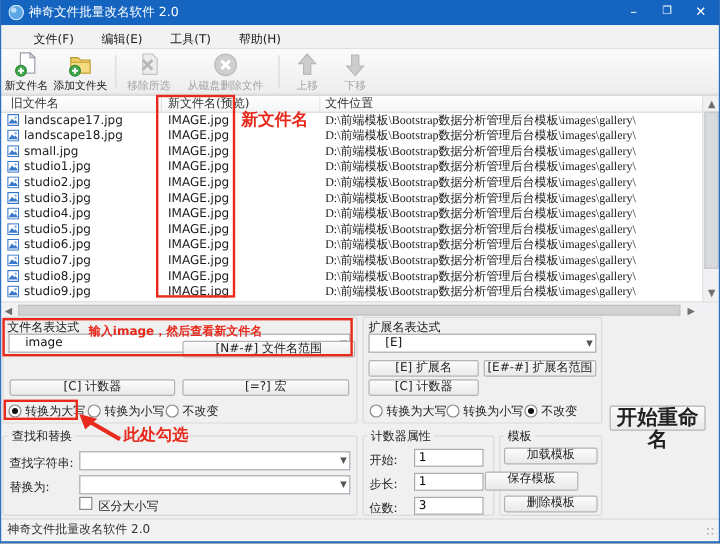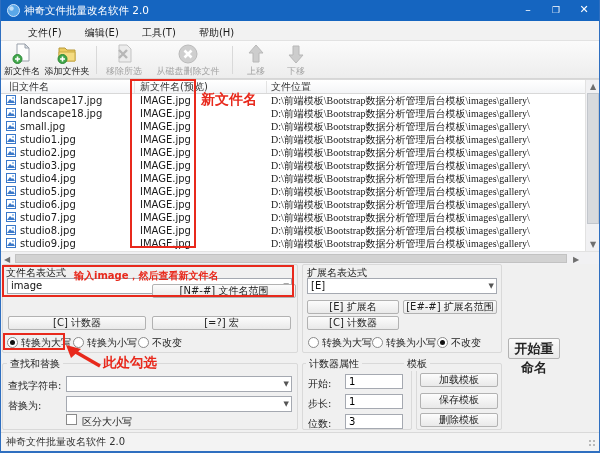"image" .combo { padding-left: 3px -> 13px }
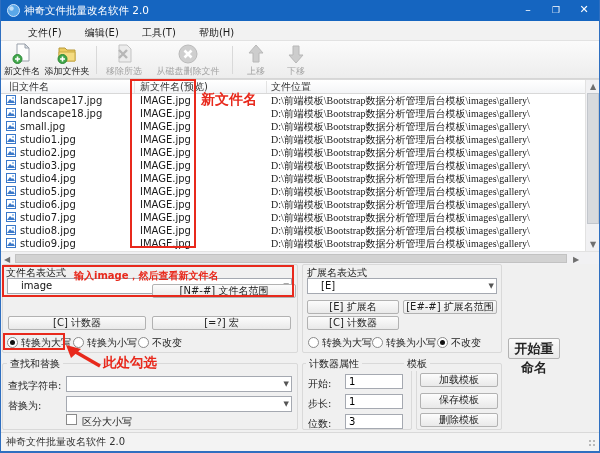"开始重命名" #start-btn { font-size: 13px -> 17px; width: 52px -> 80px }
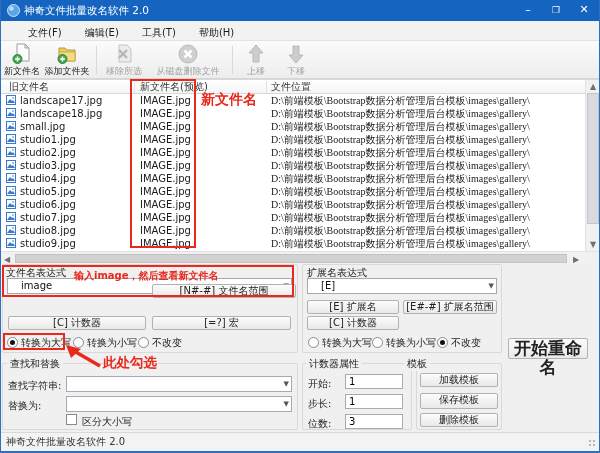"模板" div.glabel { left: 404px -> 420px }
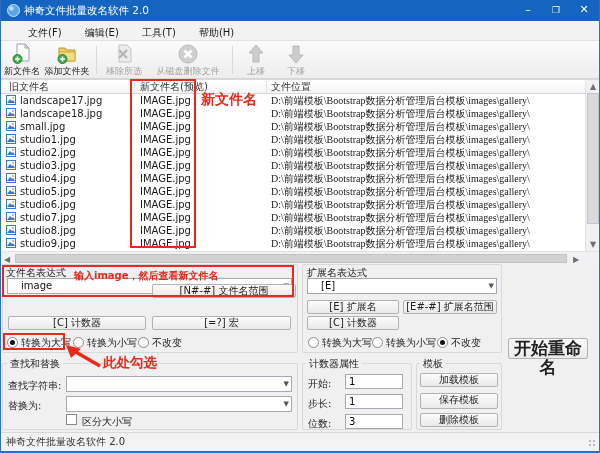"保存模板" div.btn { left: 420px -> 404px }
